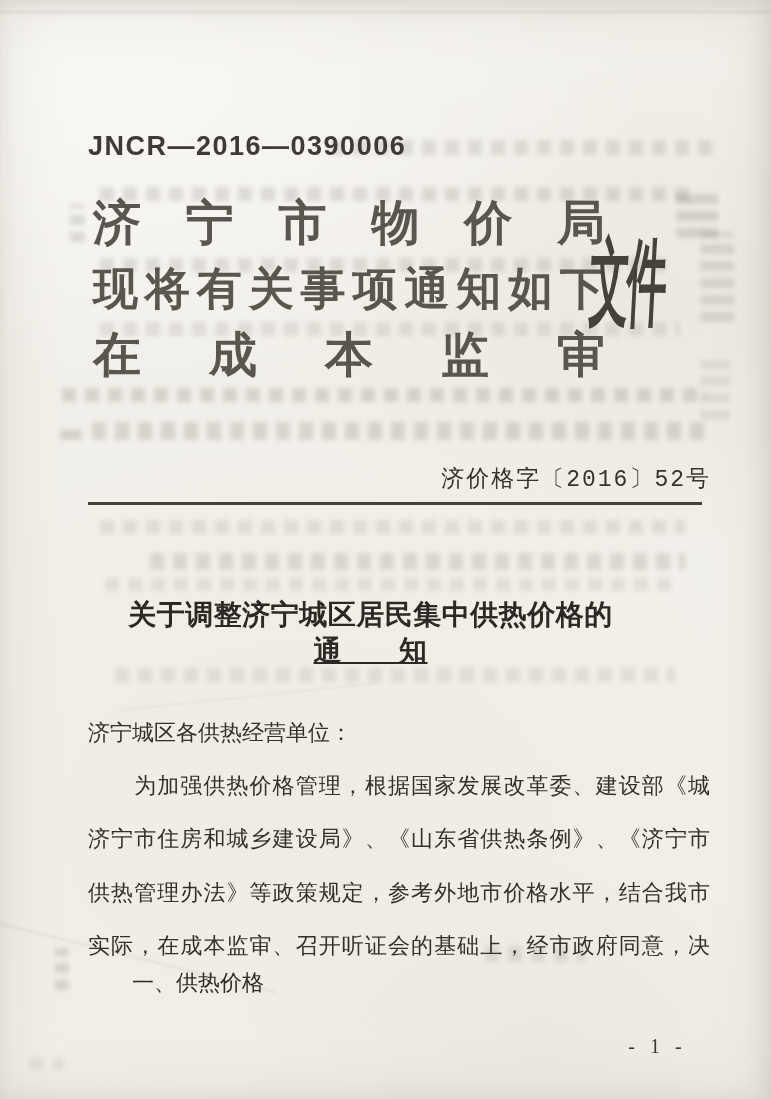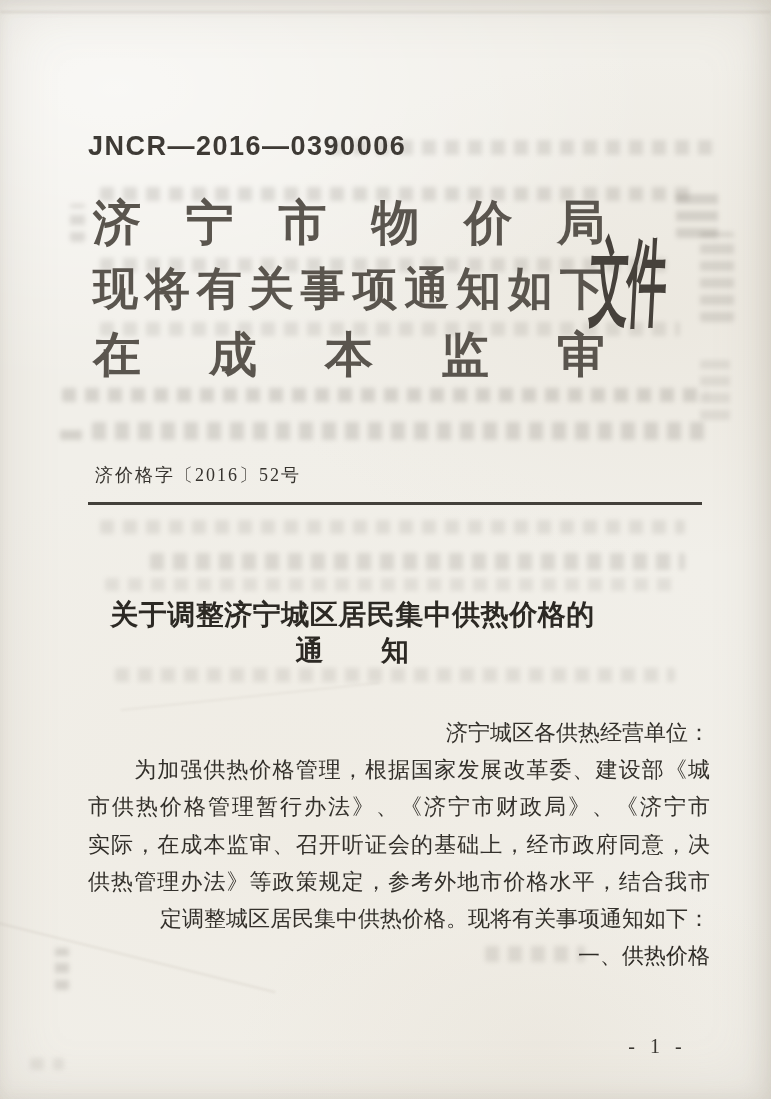"济价格字〔2016〕52号" .refnum { font-family: none -> Liberation Mono, monospace; font-size: 18px -> 23px; text-align: left -> right }
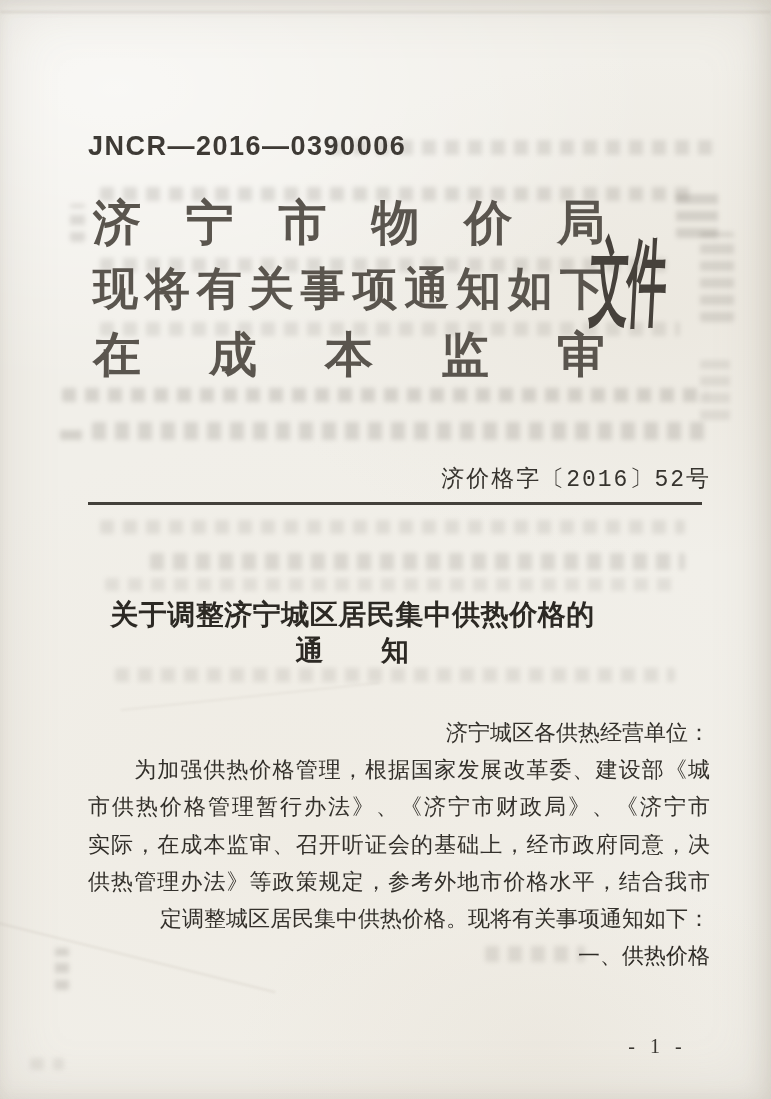"关于调整济宁城区居民集中供热价格的" .title-line { left: 30px -> 48px }
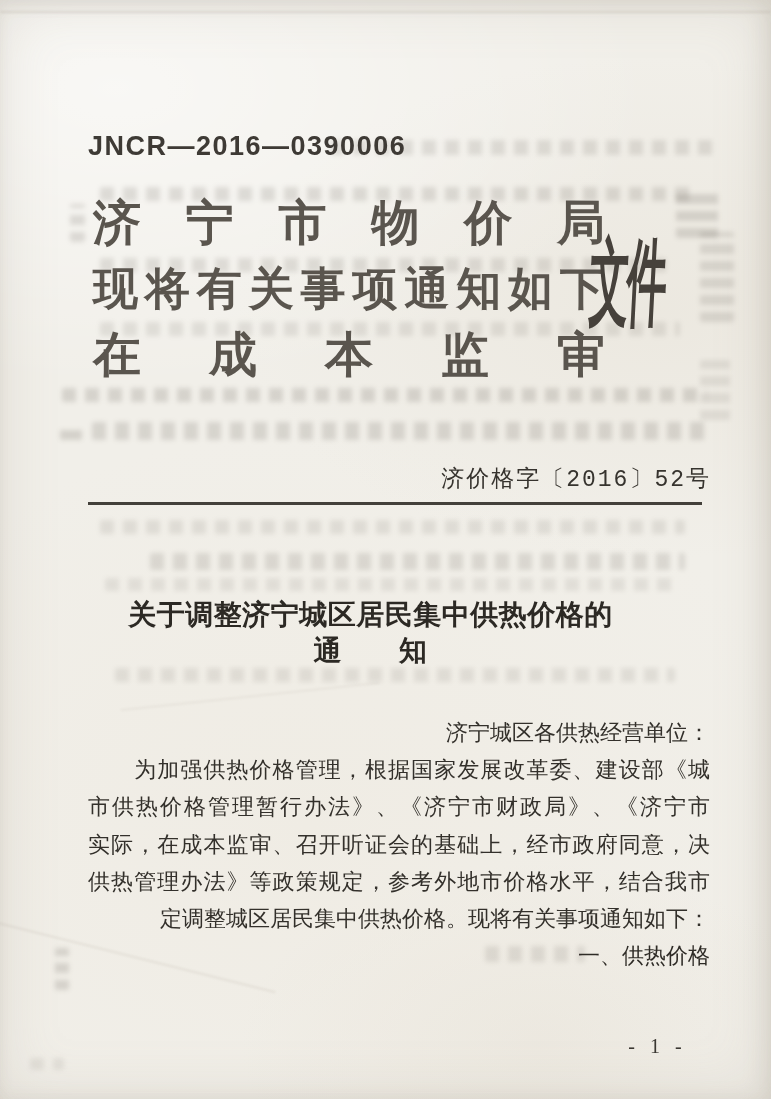"通 知" .title-2 { text-decoration: none -> underline }
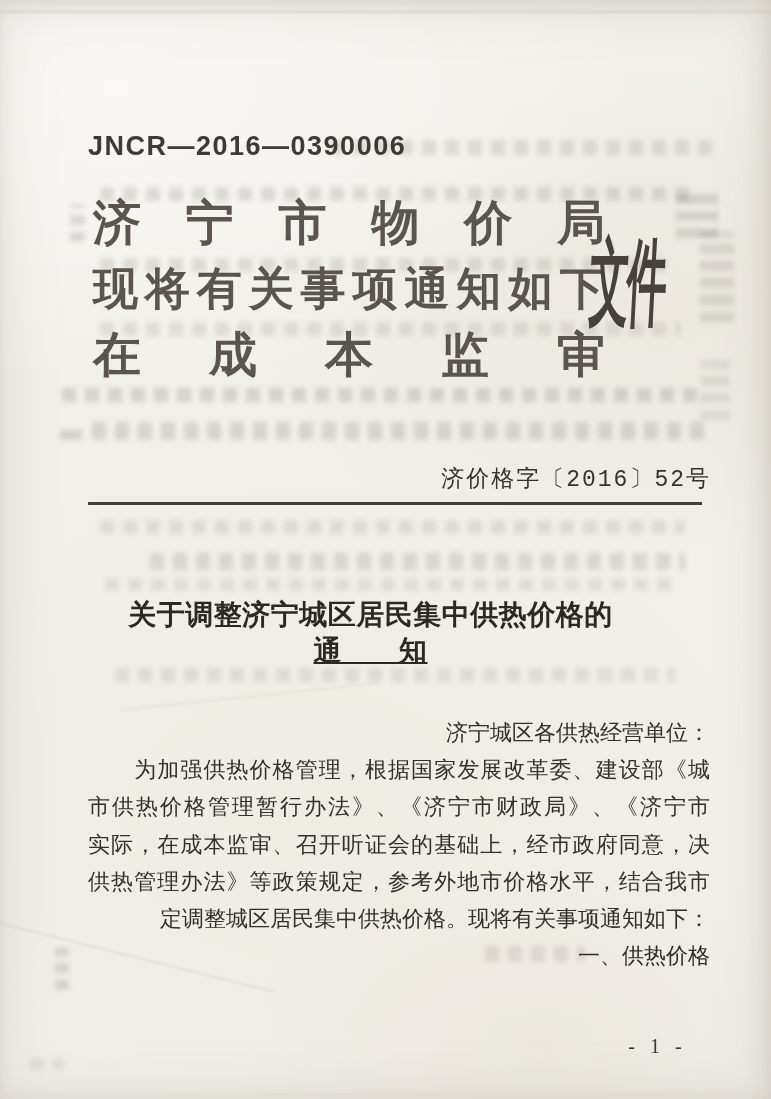"济宁城区各供热经营单位：" .row { text-align: right -> none }
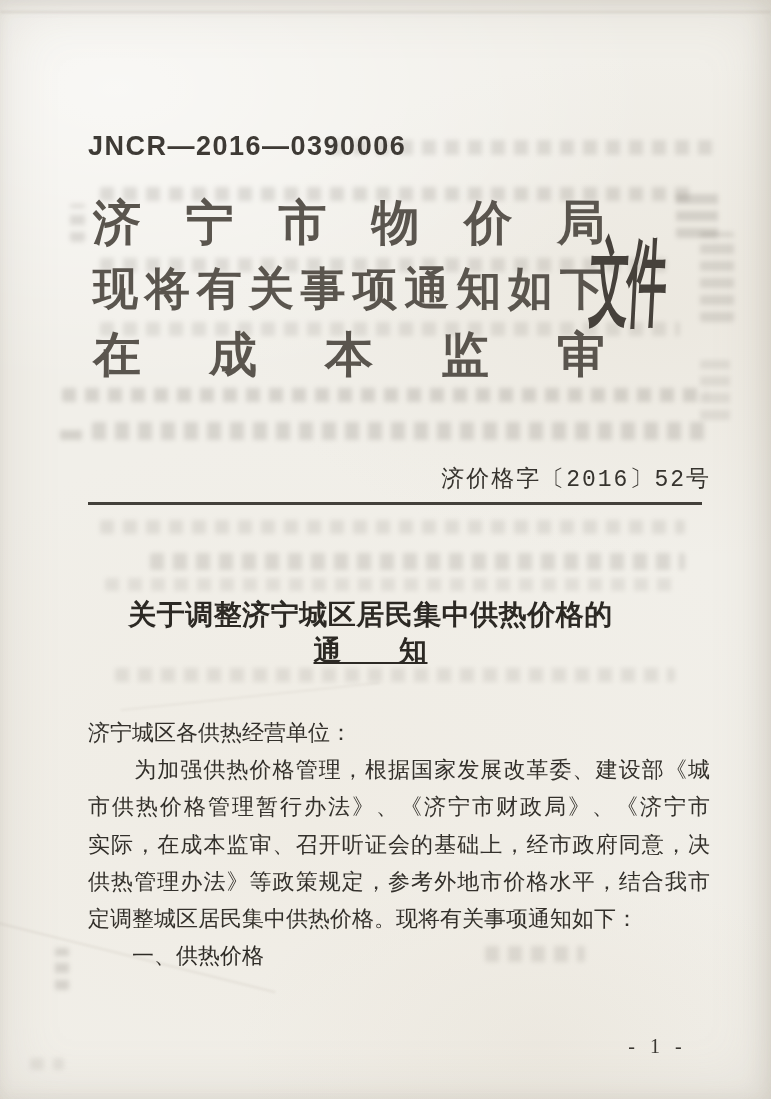"为加强供热价格管理，根据国家发展改革委、建设部《城" .j { margin-top: none -> 16px }
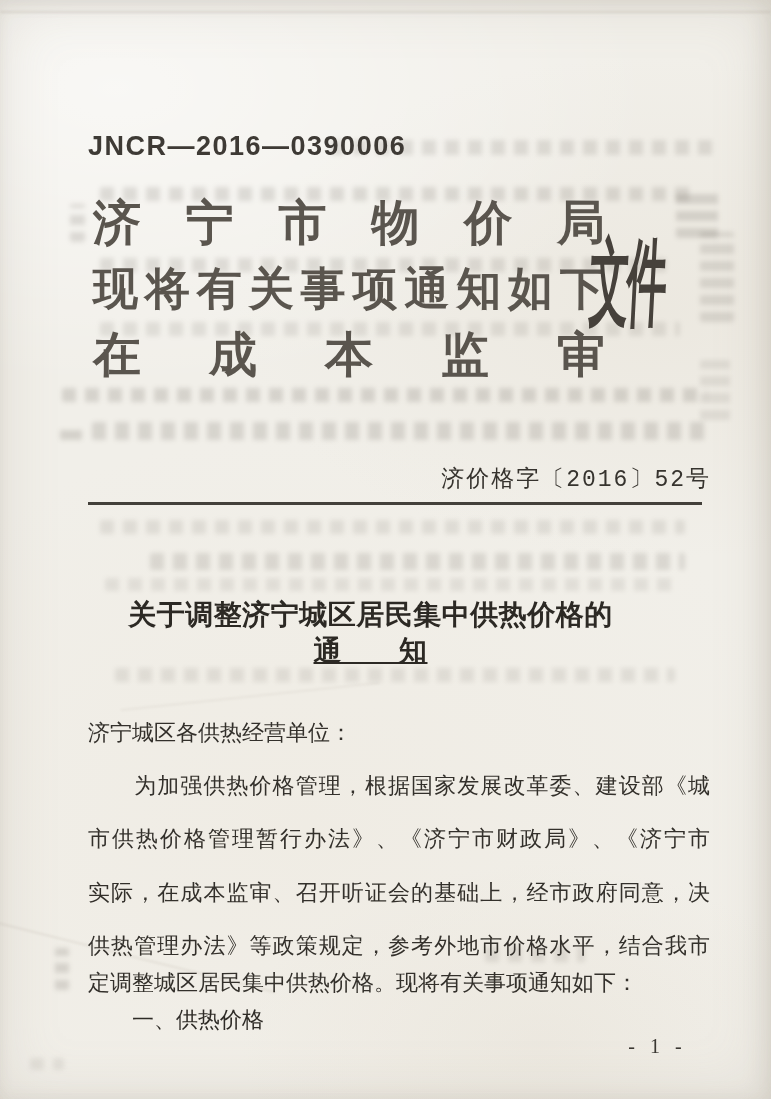"市供热价格管理暂行办法》、《济宁市财政局》、《济宁市" div.row { text: 市供热价格管理暂行办法》、《济宁市财政局 -> 济宁市住房和城乡建设局》、《山东省供热条例 }
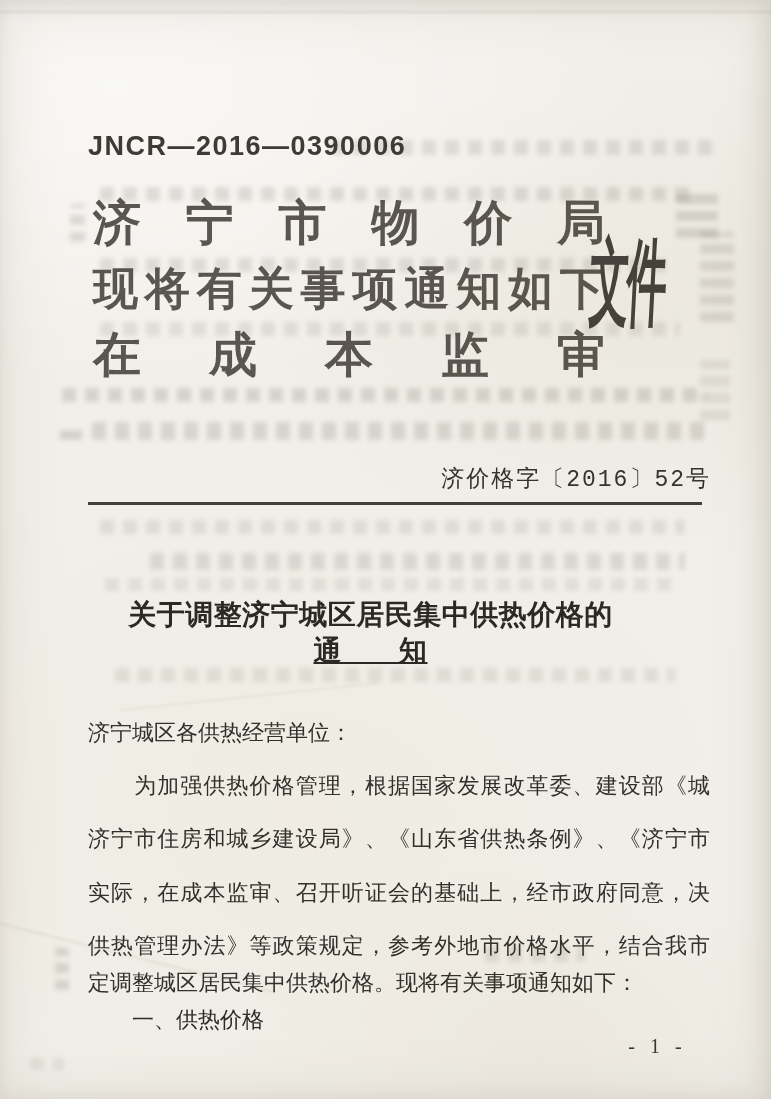"实际，在成本监审、召开听证会的基础上，经市政府同意，决" div.row { order: before "供热管理办法》等政策规定，参考外地市价格水平，结合我市" -> after "供热管理办法》等政策规定，参考外地市价格水平，结合我市" }
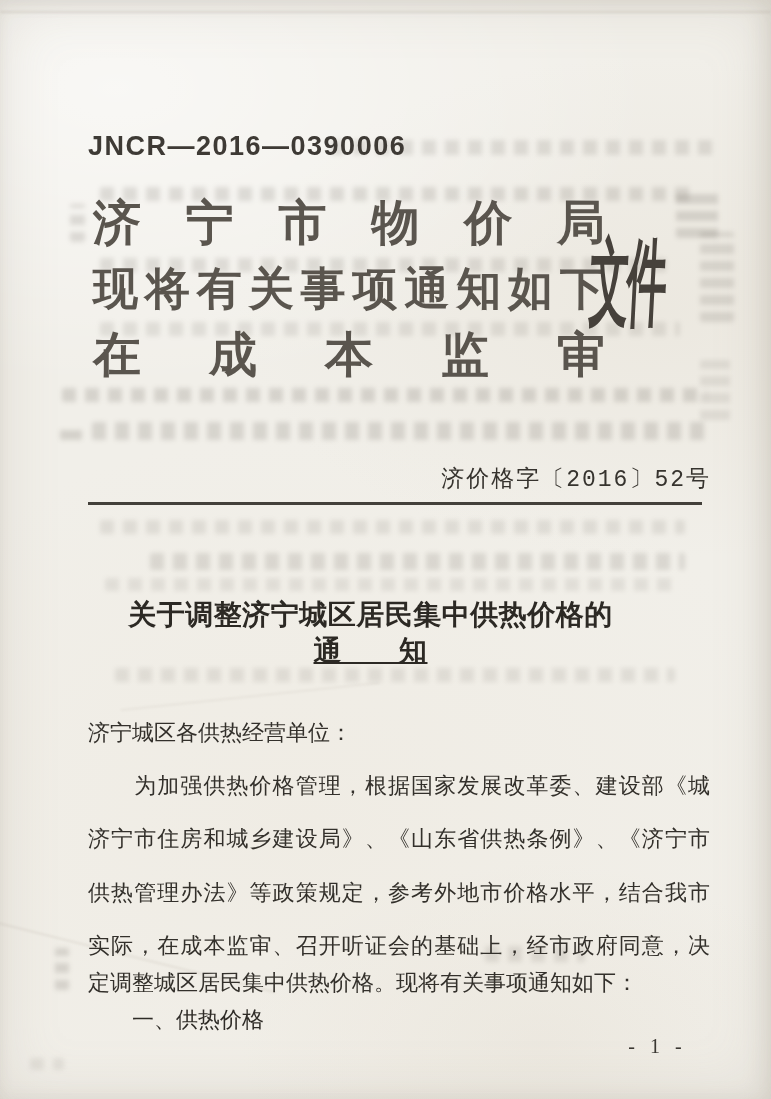"定调整城区居民集中供热价格。现将有关事项通知如下：" div.row { html: <div>定调整城区居民集中供热价格。现将有关事项通知如下：</div> -> none }
